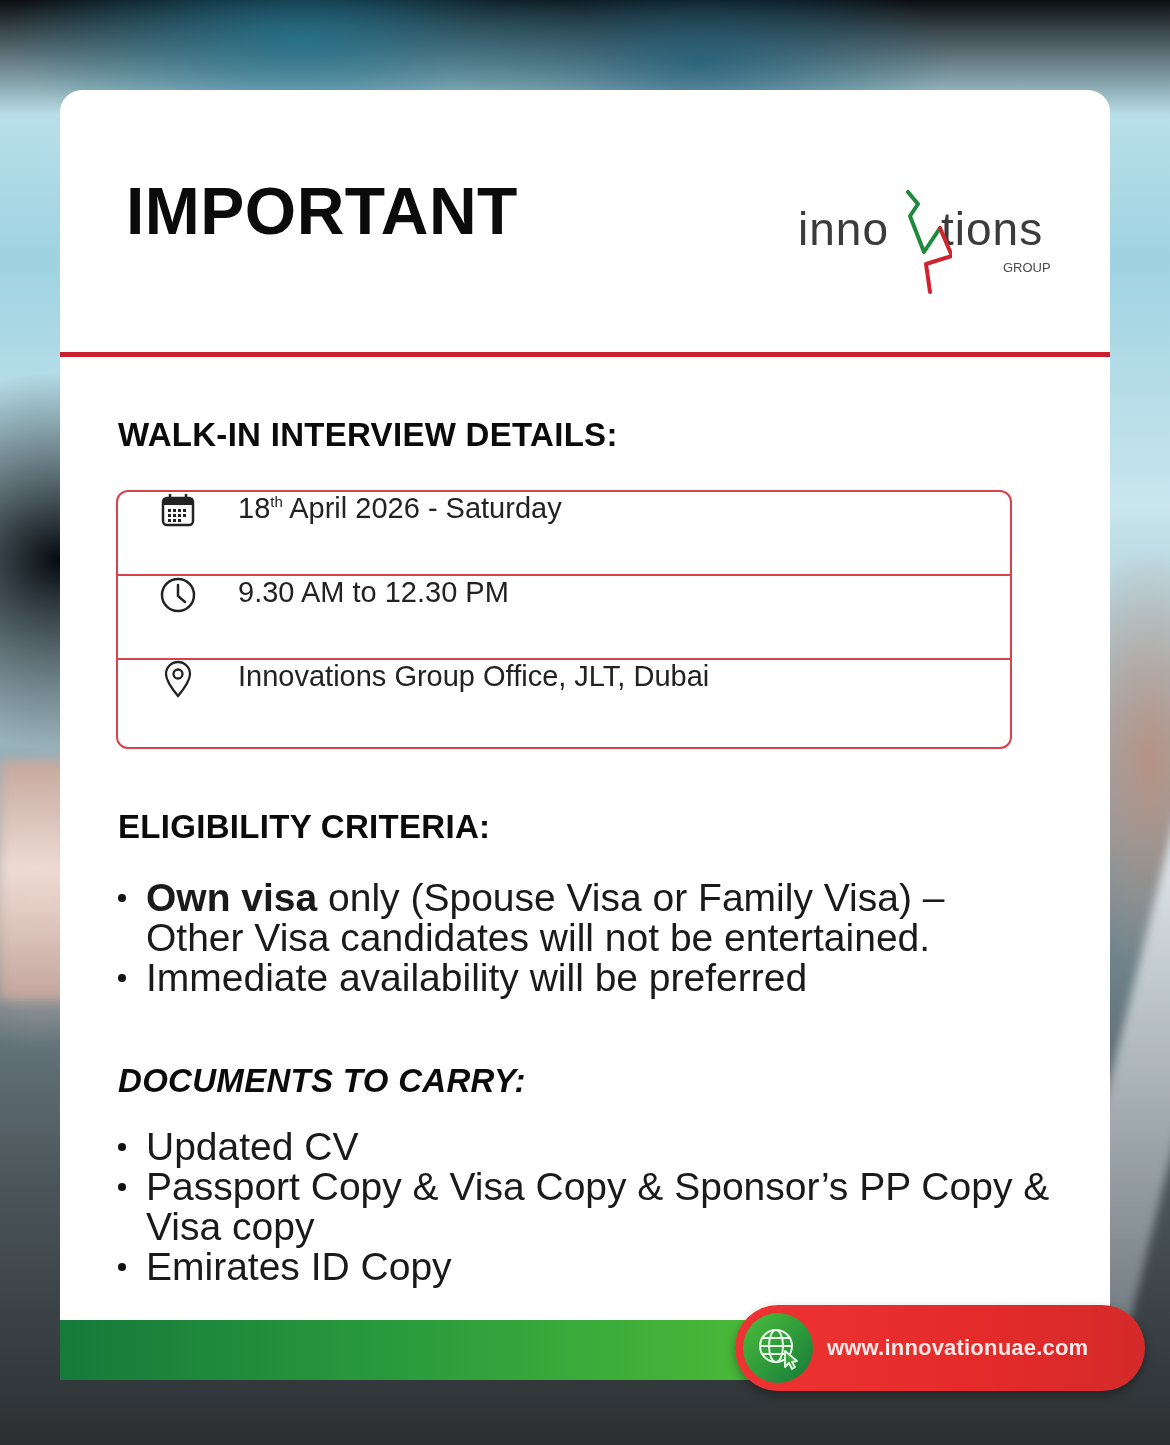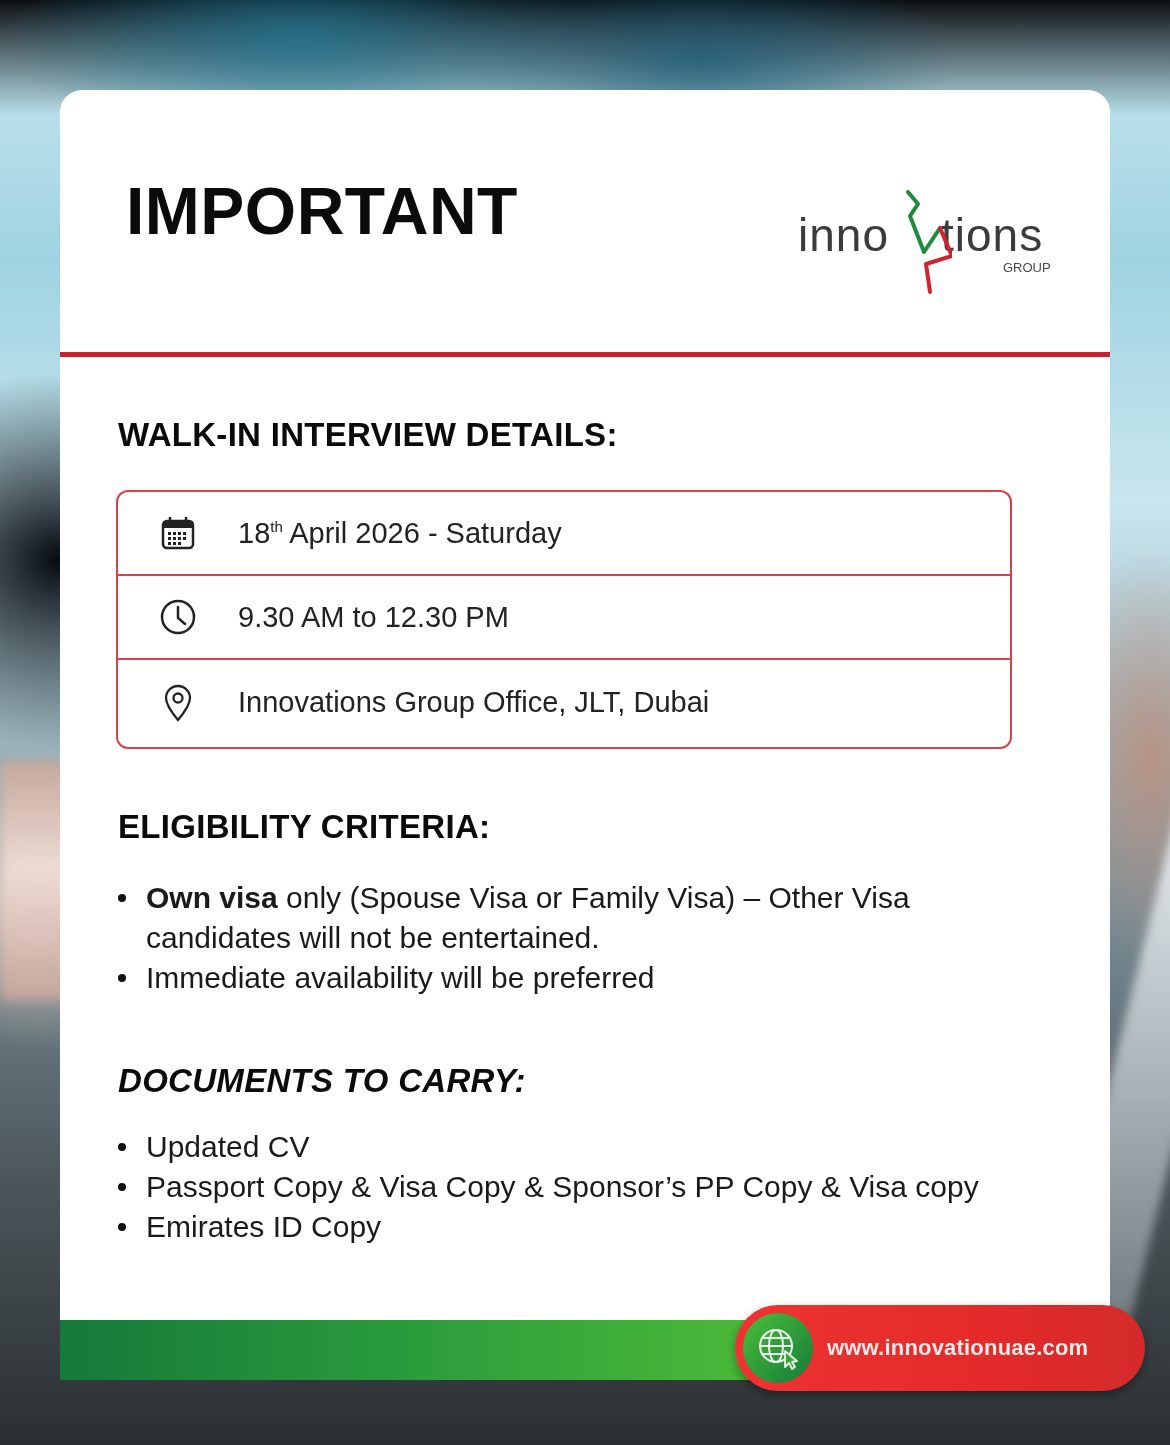"inno tions" .logo-text { top: 18px -> 12px }
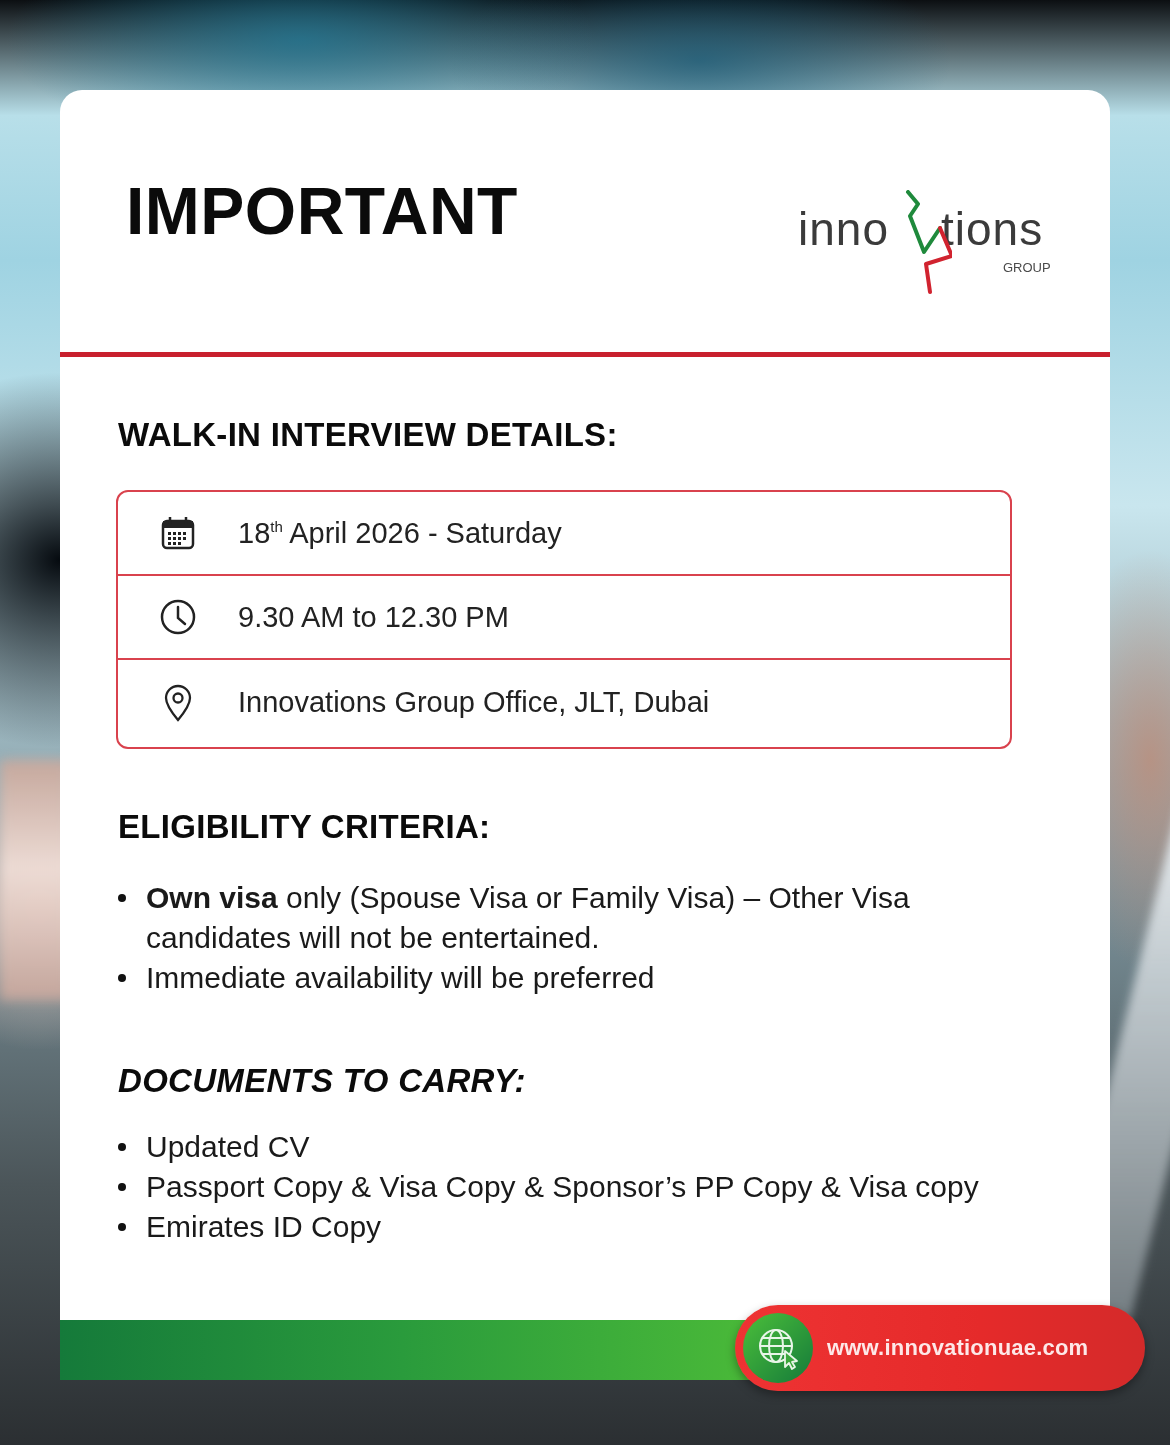"18th April 2026 - Saturday" .detail-row { align-items: center -> flex-start }
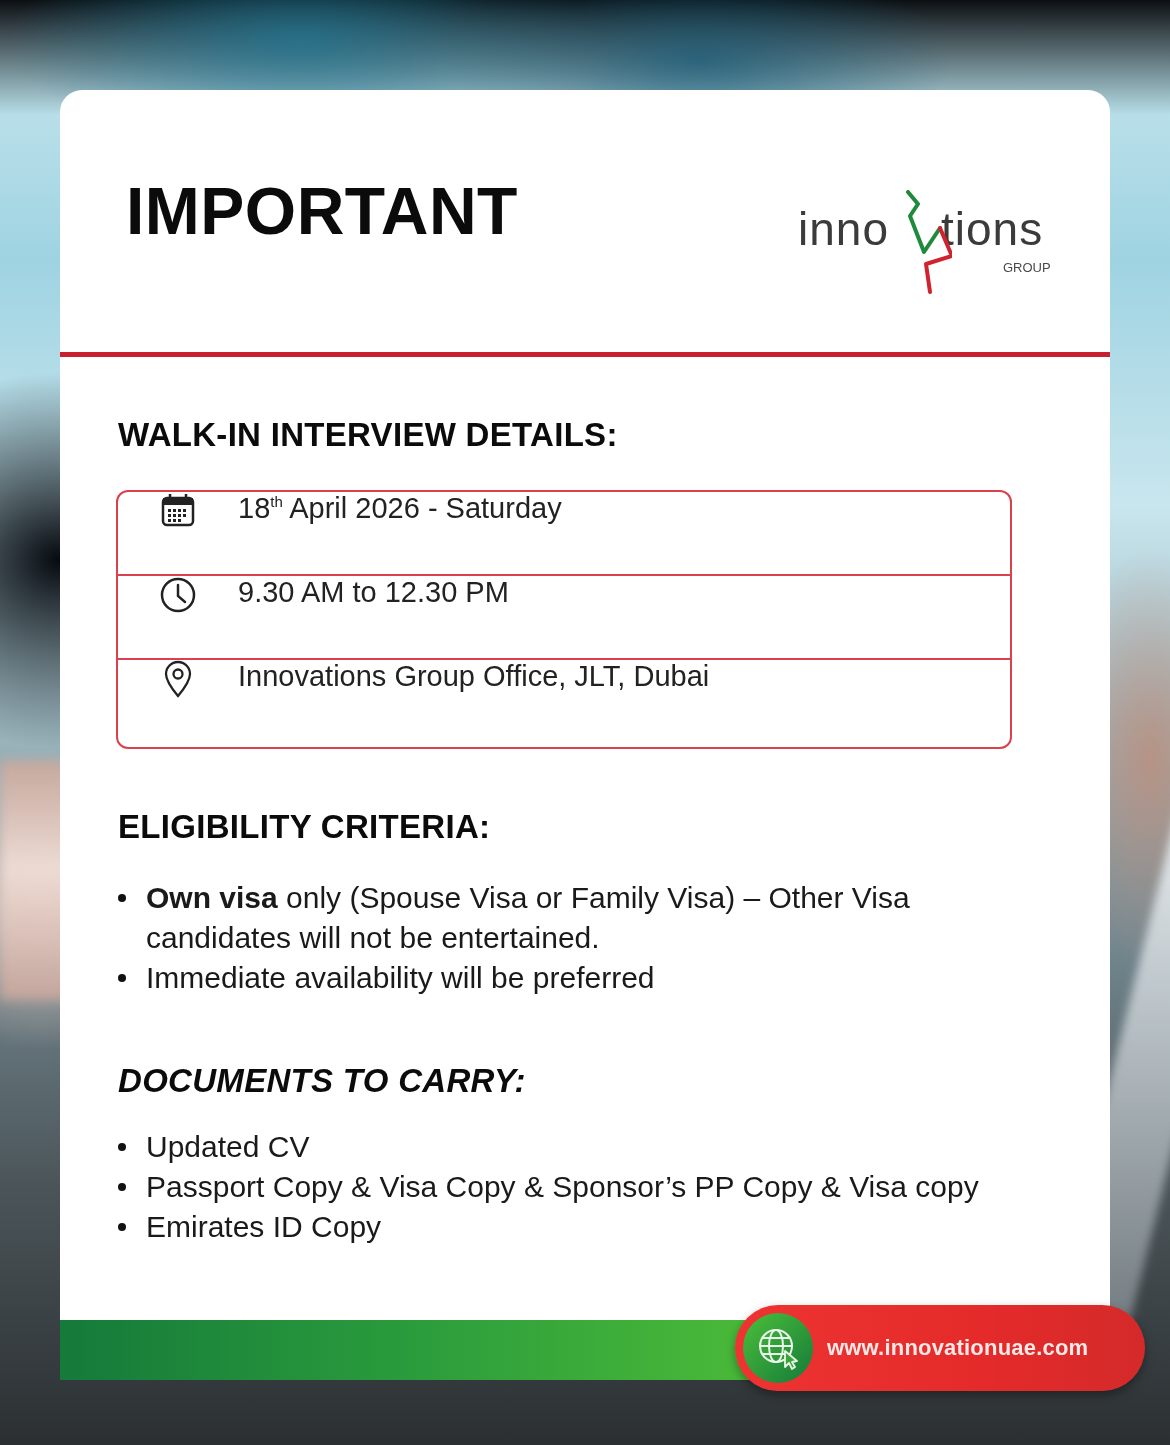"Own visa only (Spouse Visa" .bullets { font-size: 30px -> 39px }
